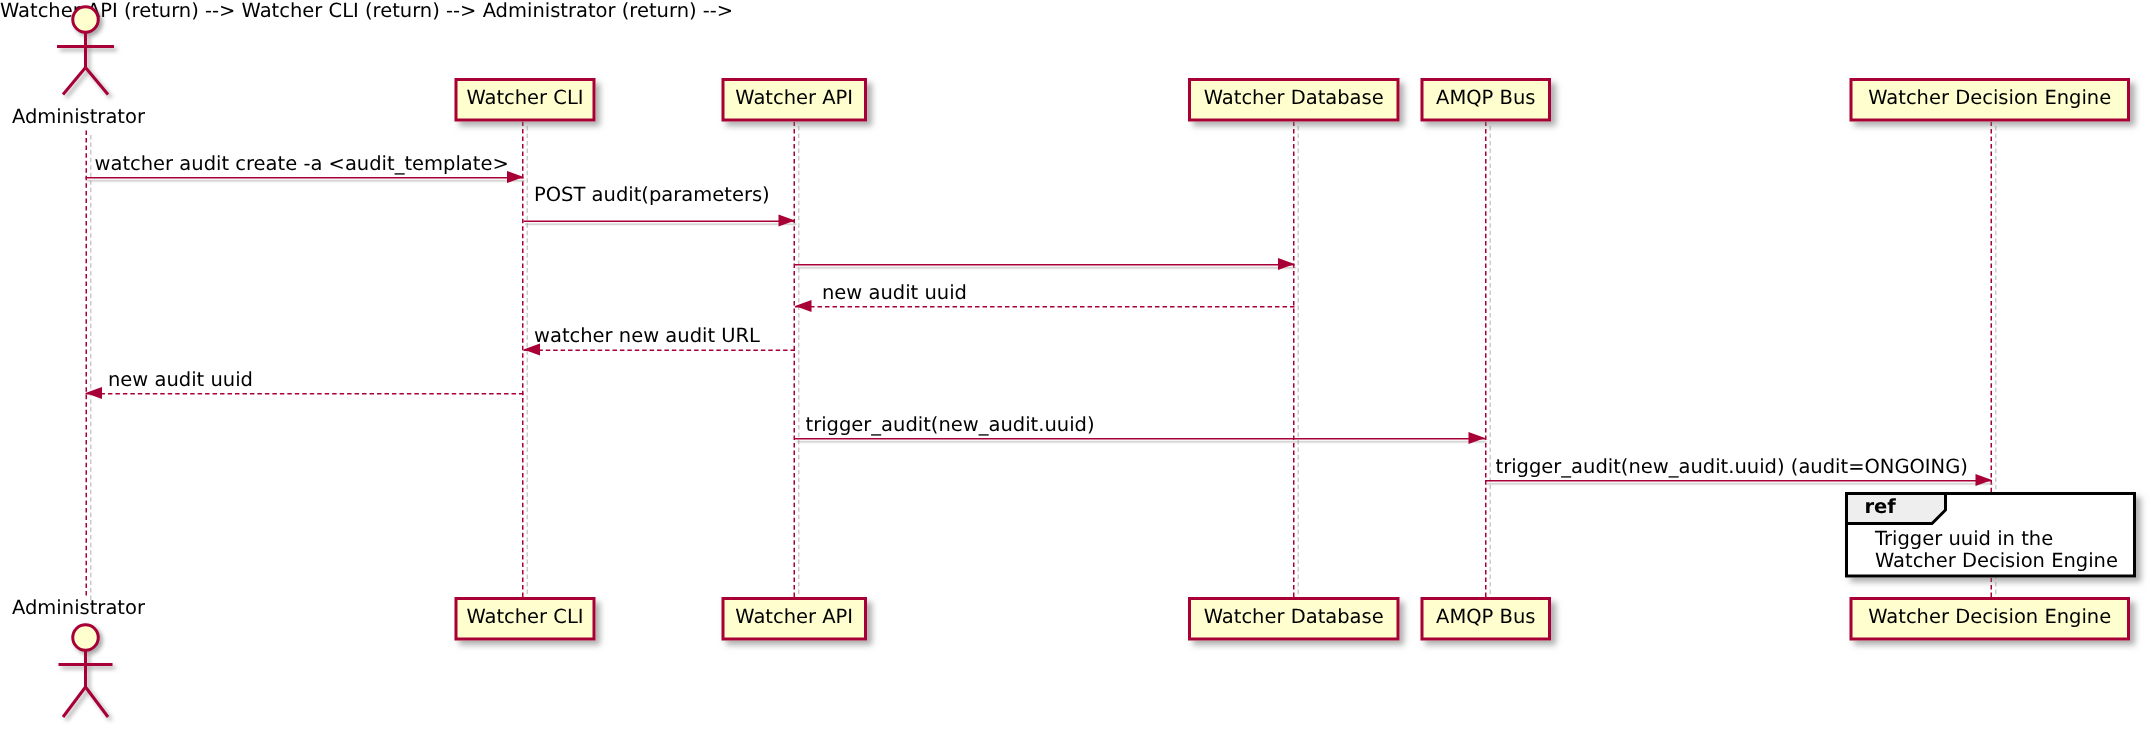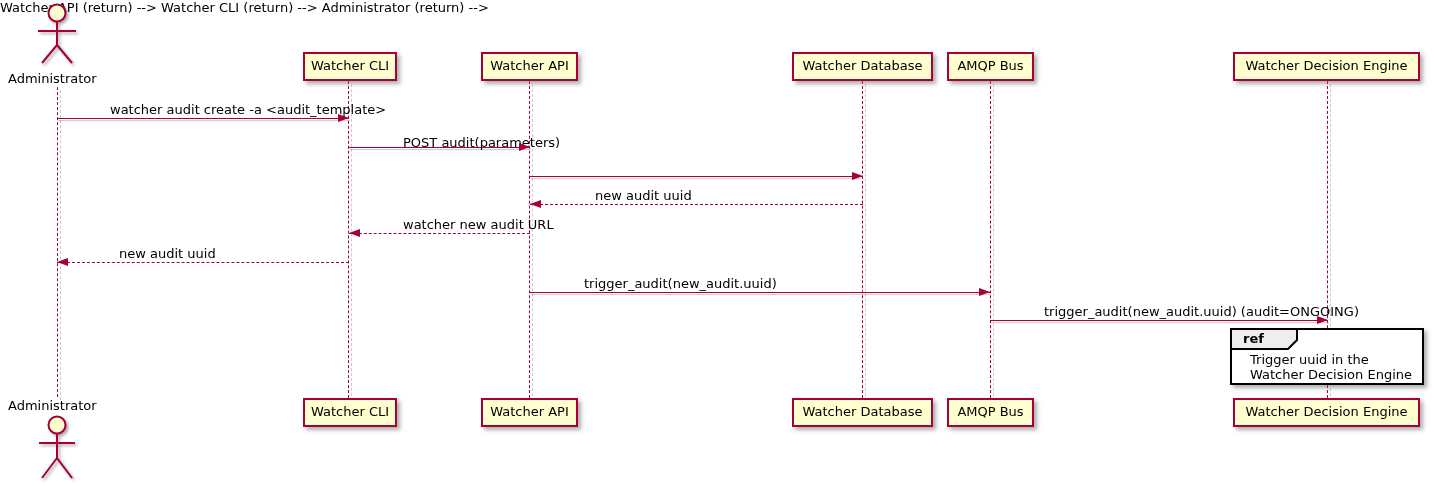"watcher audit create -a <audit_template>" .mlabel { margin-left: 47px -> none }
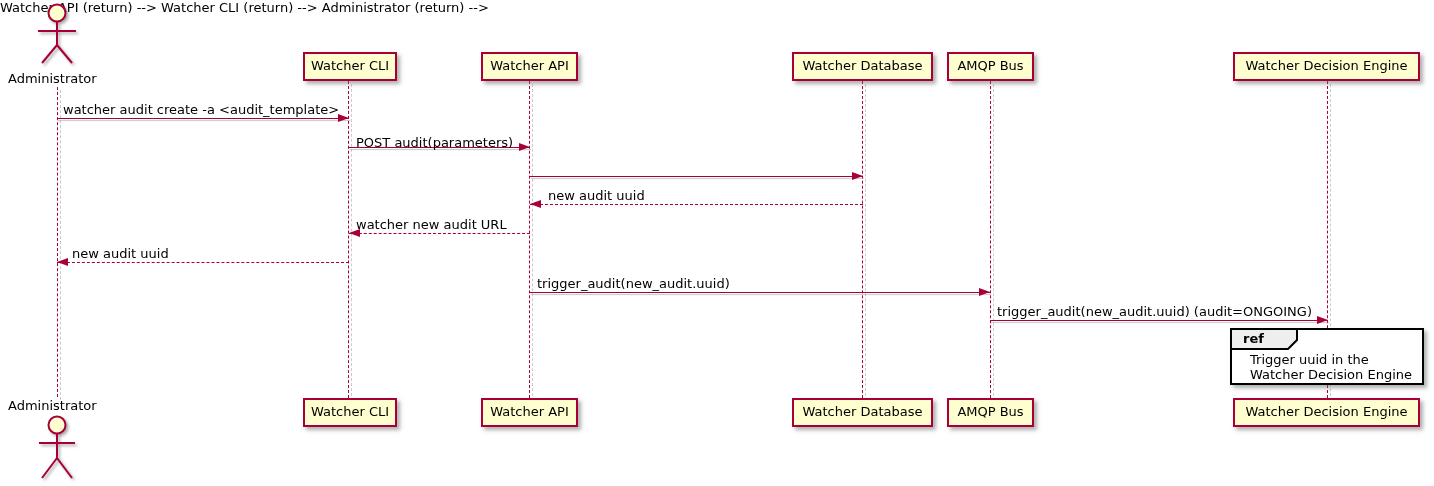"POST audit(parameters)" div.mlabel { top: 136px -> 124px }
